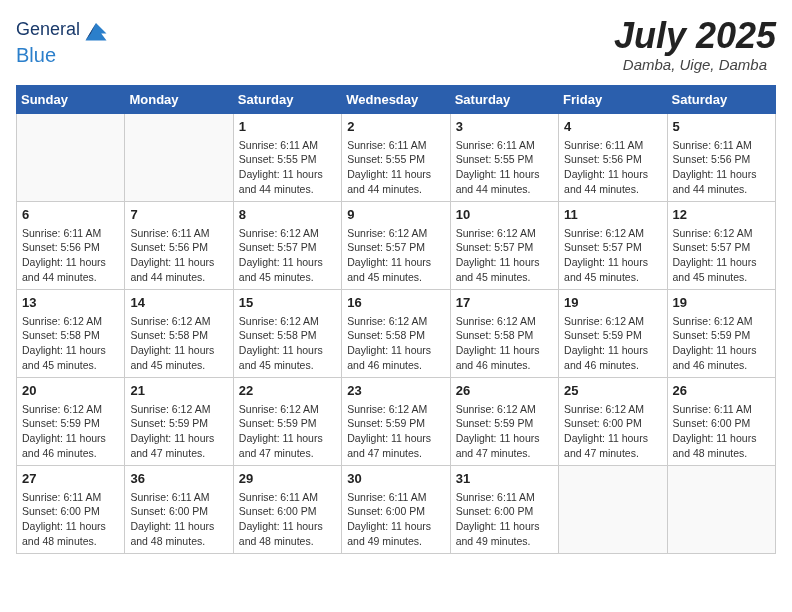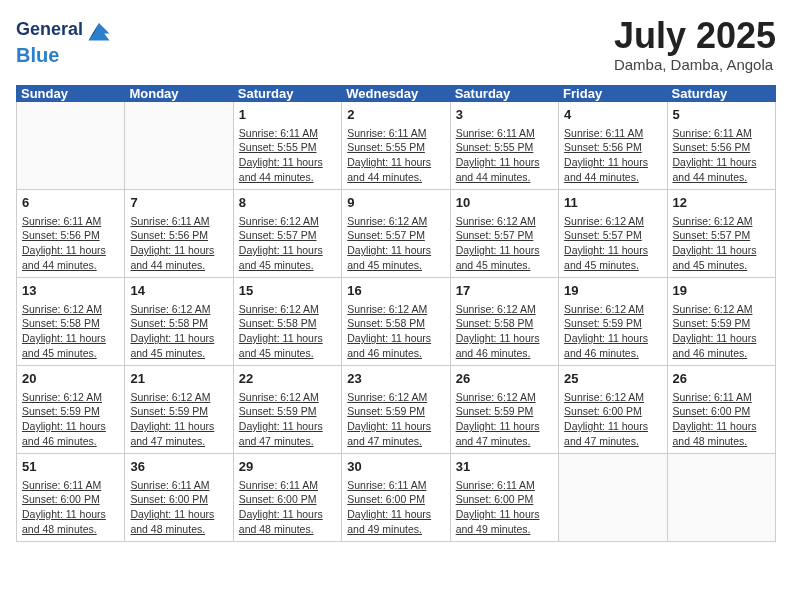"General" .logo-text { font-weight: bold -> normal }
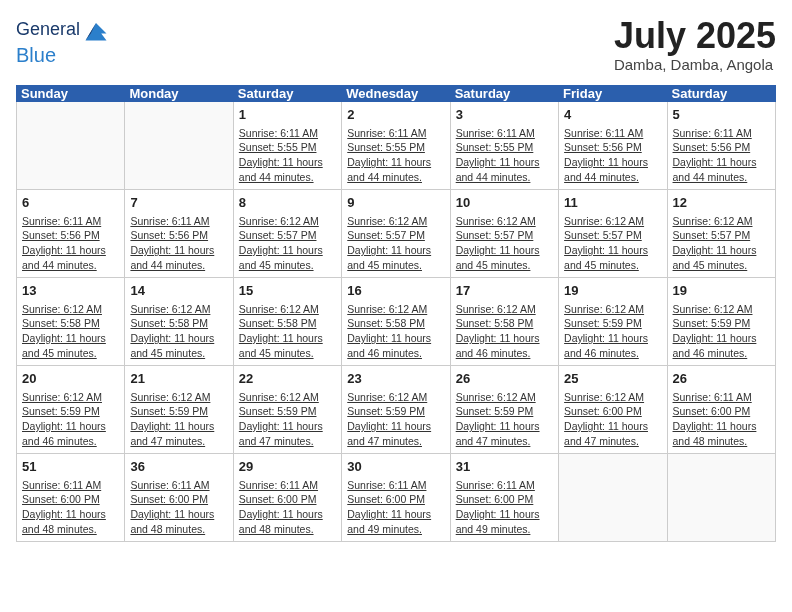"July 2025" .title-block { font-style: none -> italic; text-align: left -> center }
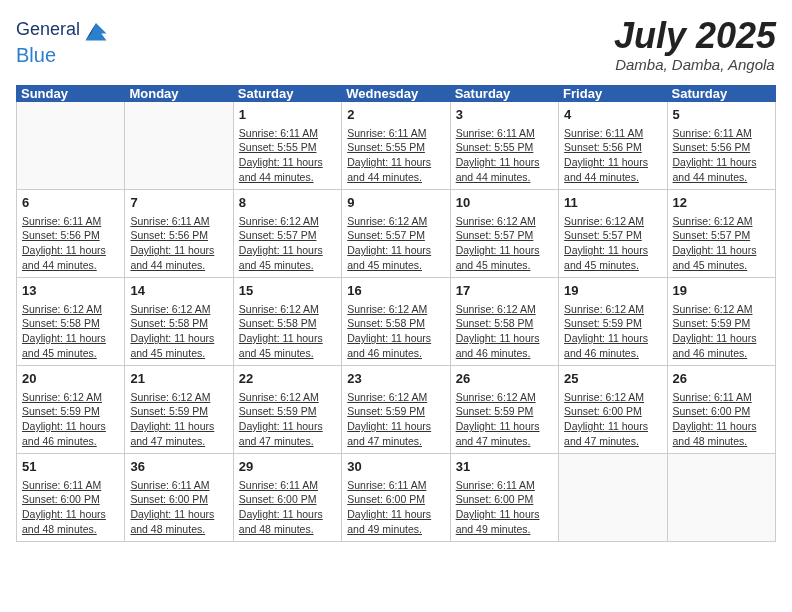"Damba, Damba, Angola" div.location { text: Damba, Angola -> Uige, Damba }
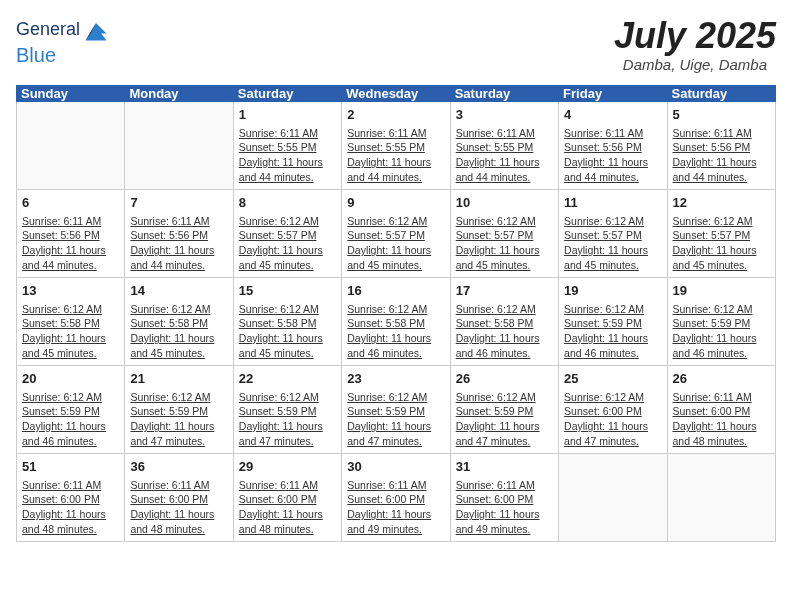"Sunday" thead tr th { padding: 0 4px -> 6px 4px }
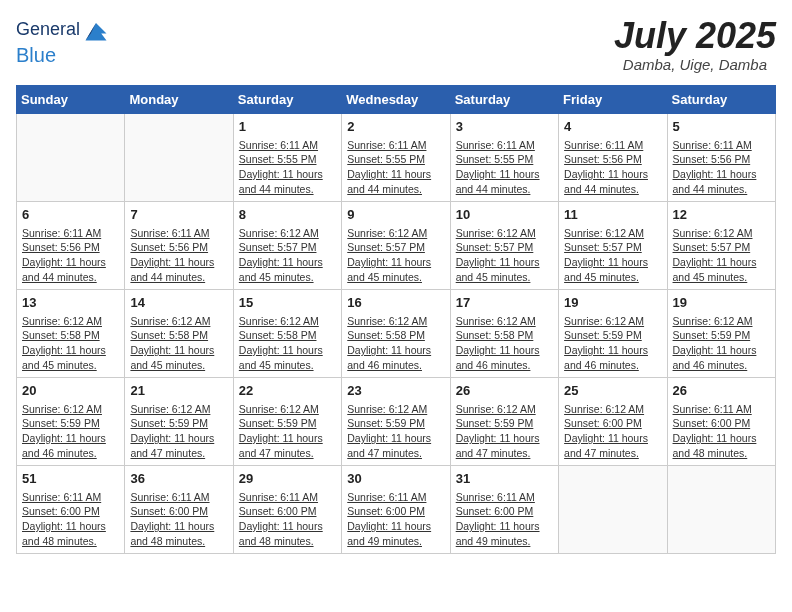"Sunrise: 6:11 AM" .day-info { text-decoration: underline -> none }
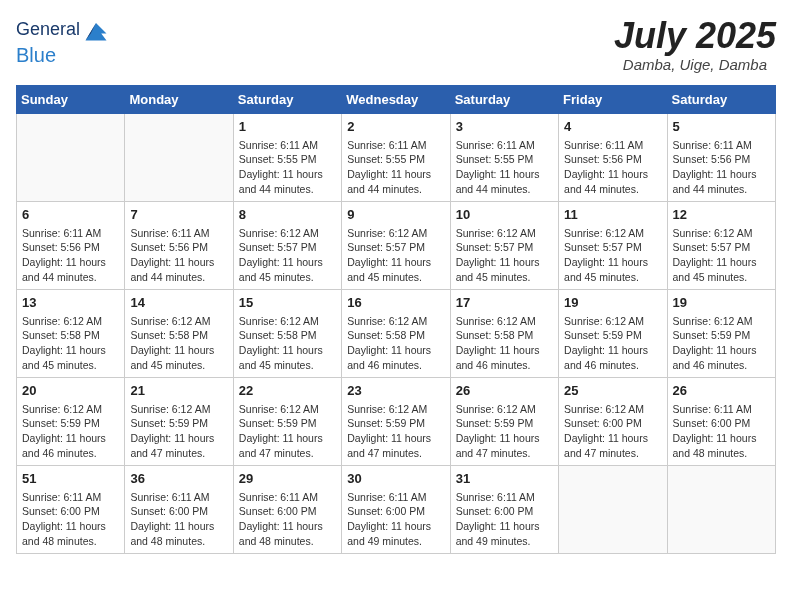"51" span.day-num { text: 51 -> 27 }
